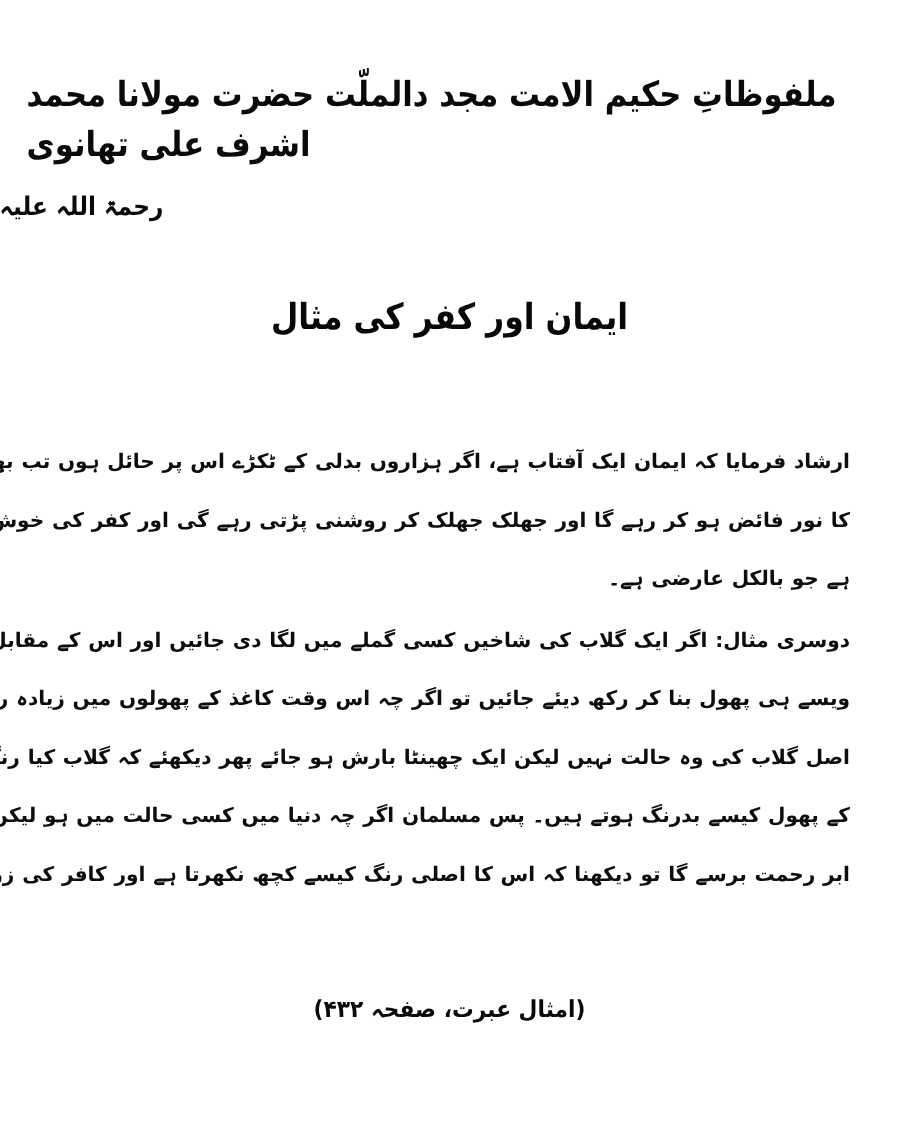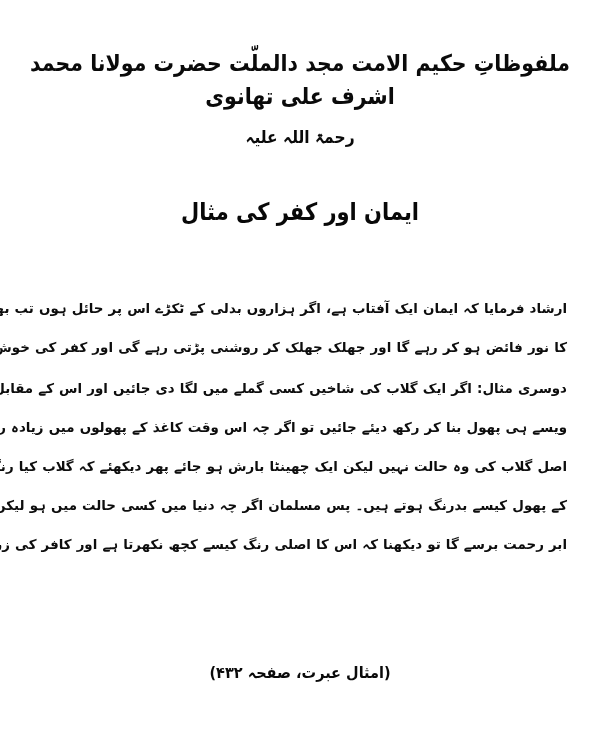"ملفوظاتِ حکیم الامت مجد دالملّت" .title-block { text-align: center -> left }
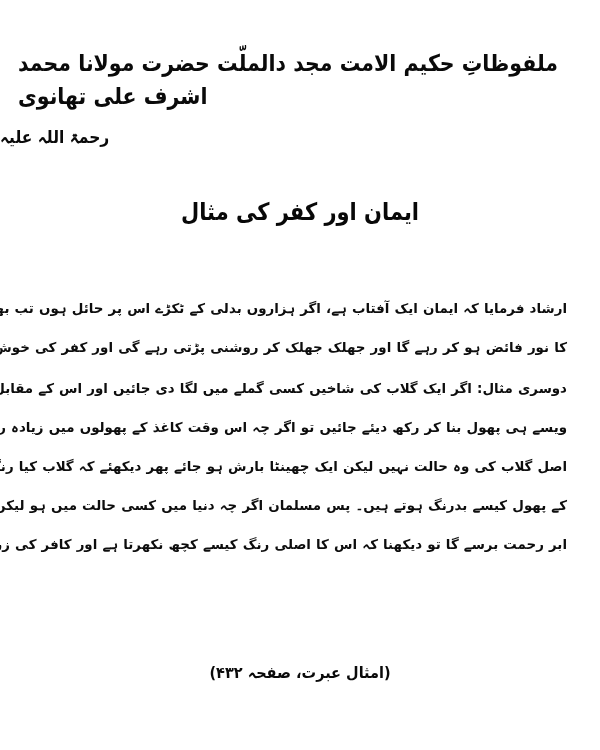"ہے جو بالکل عارضی ہے۔" span.line { html: none -> <span>ہے جو بالکل عارضی ہے۔</span> }
